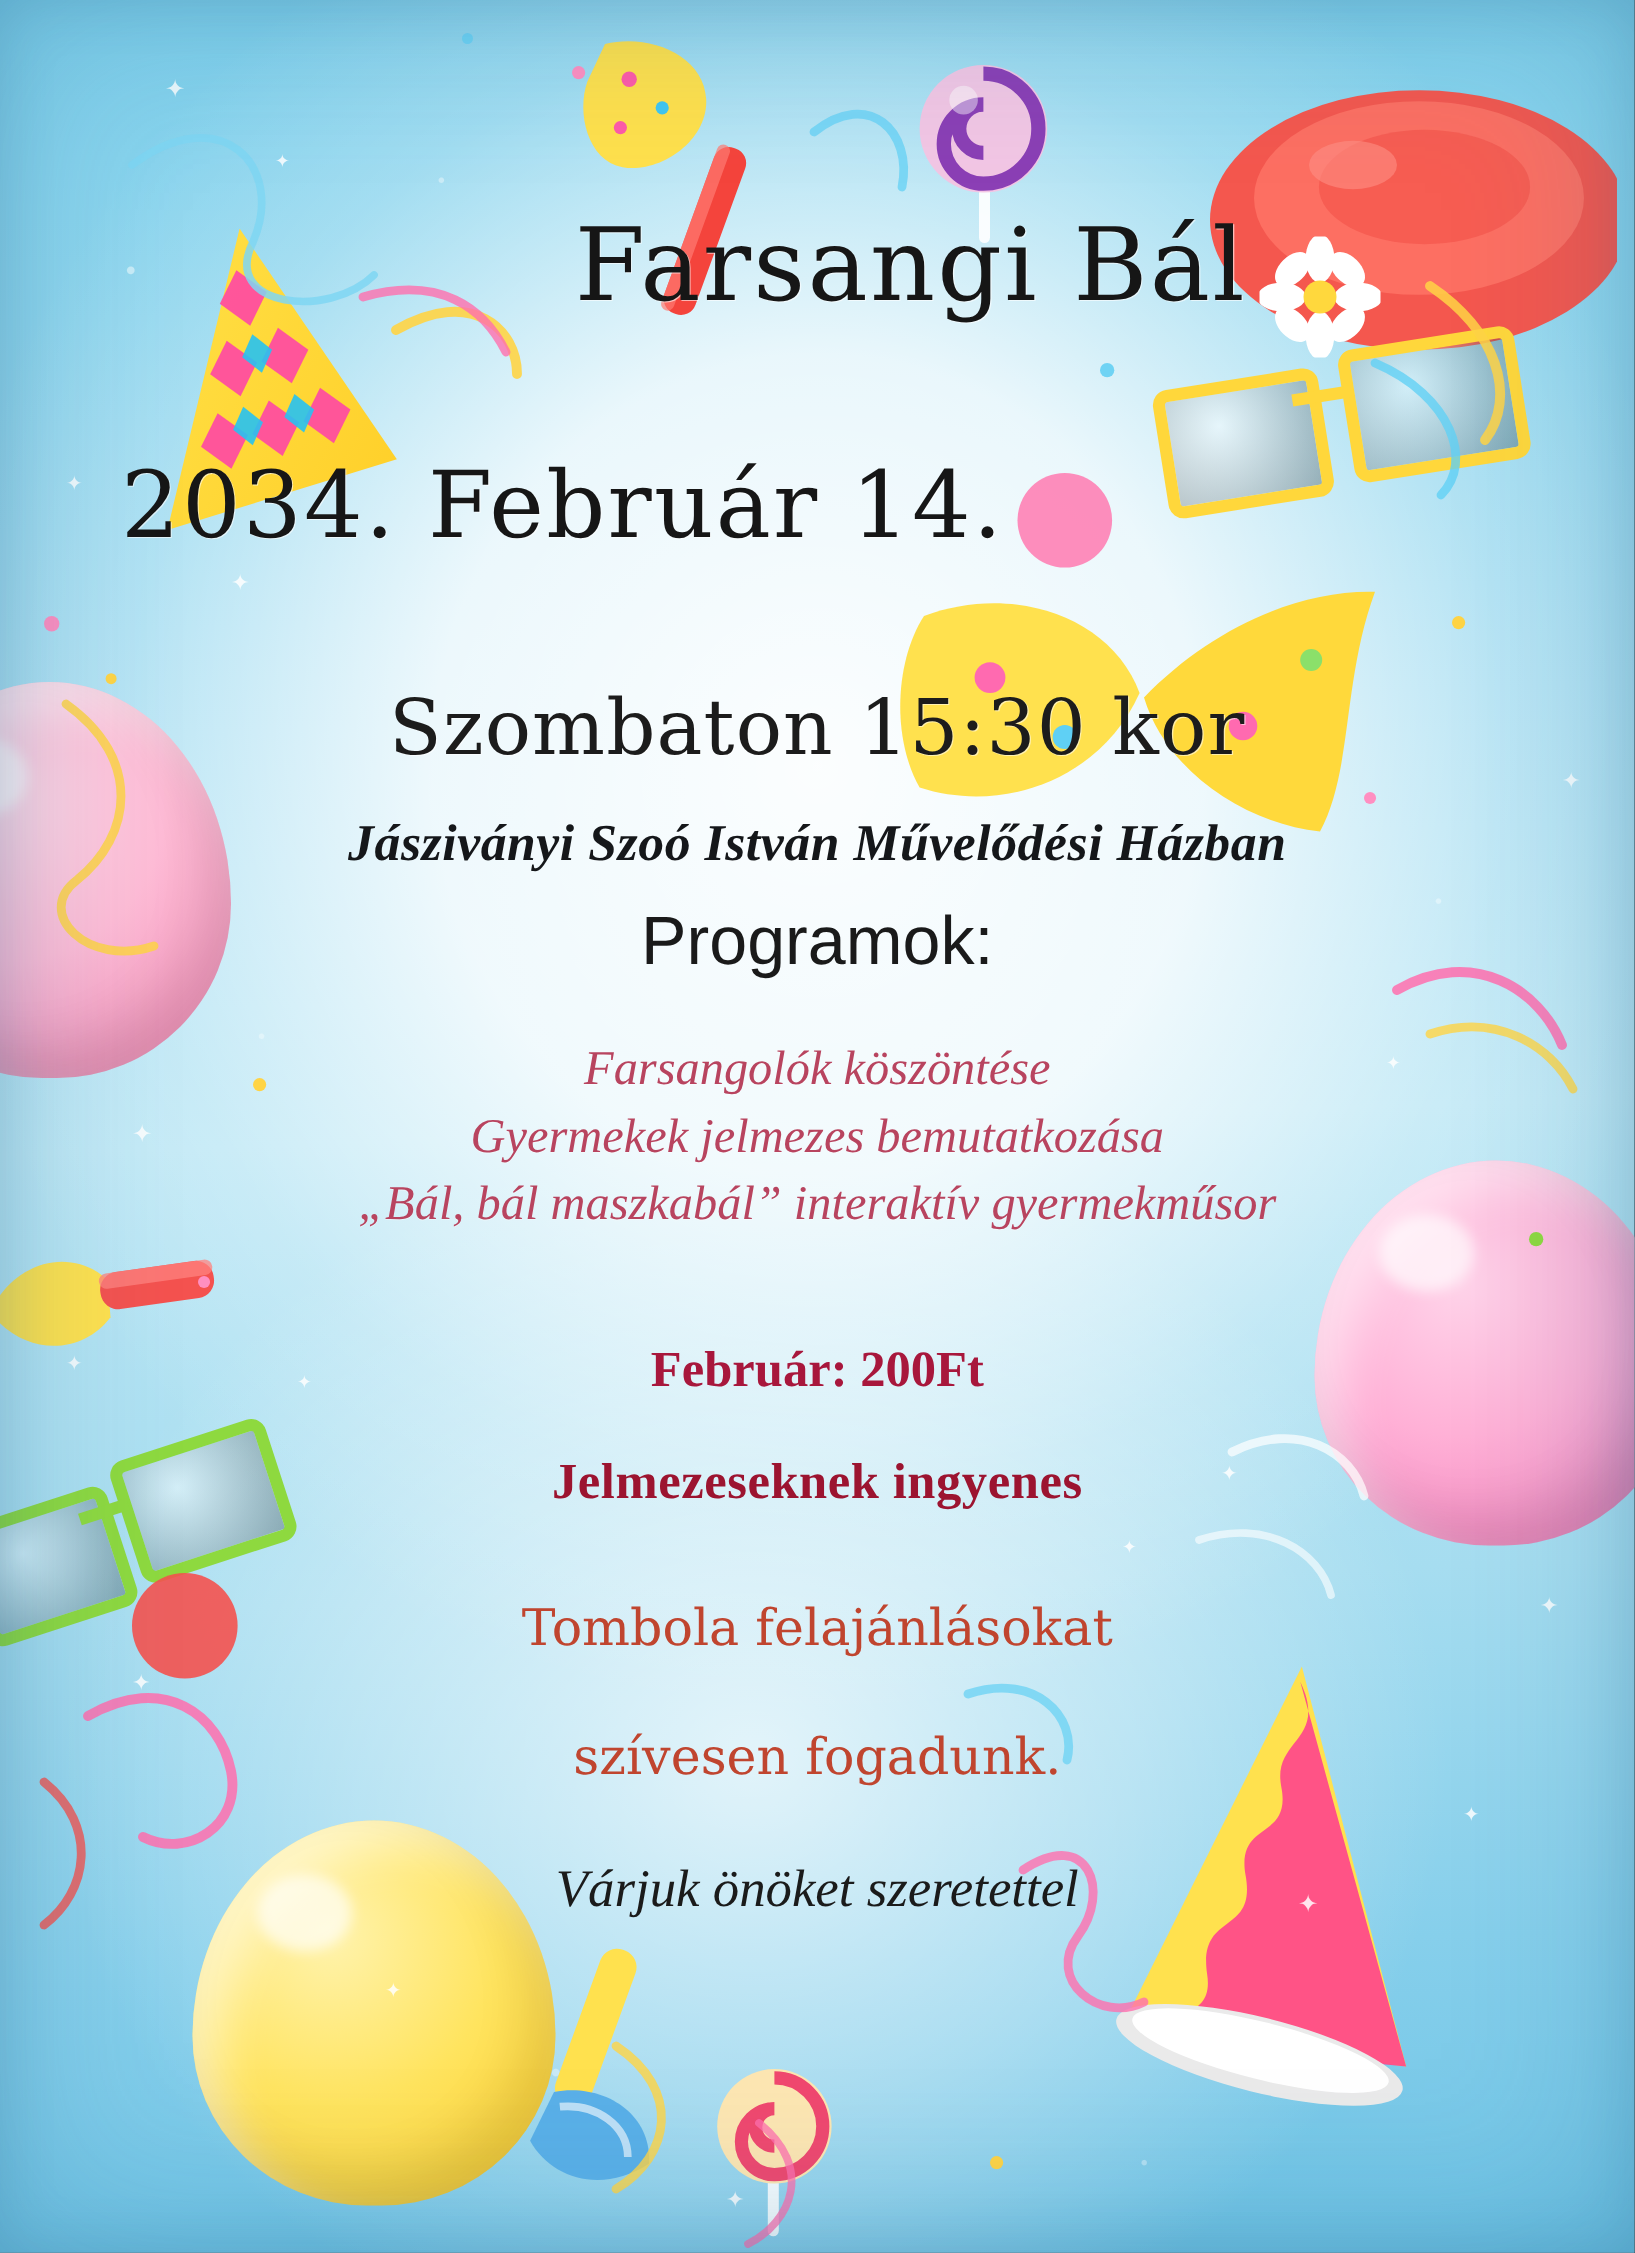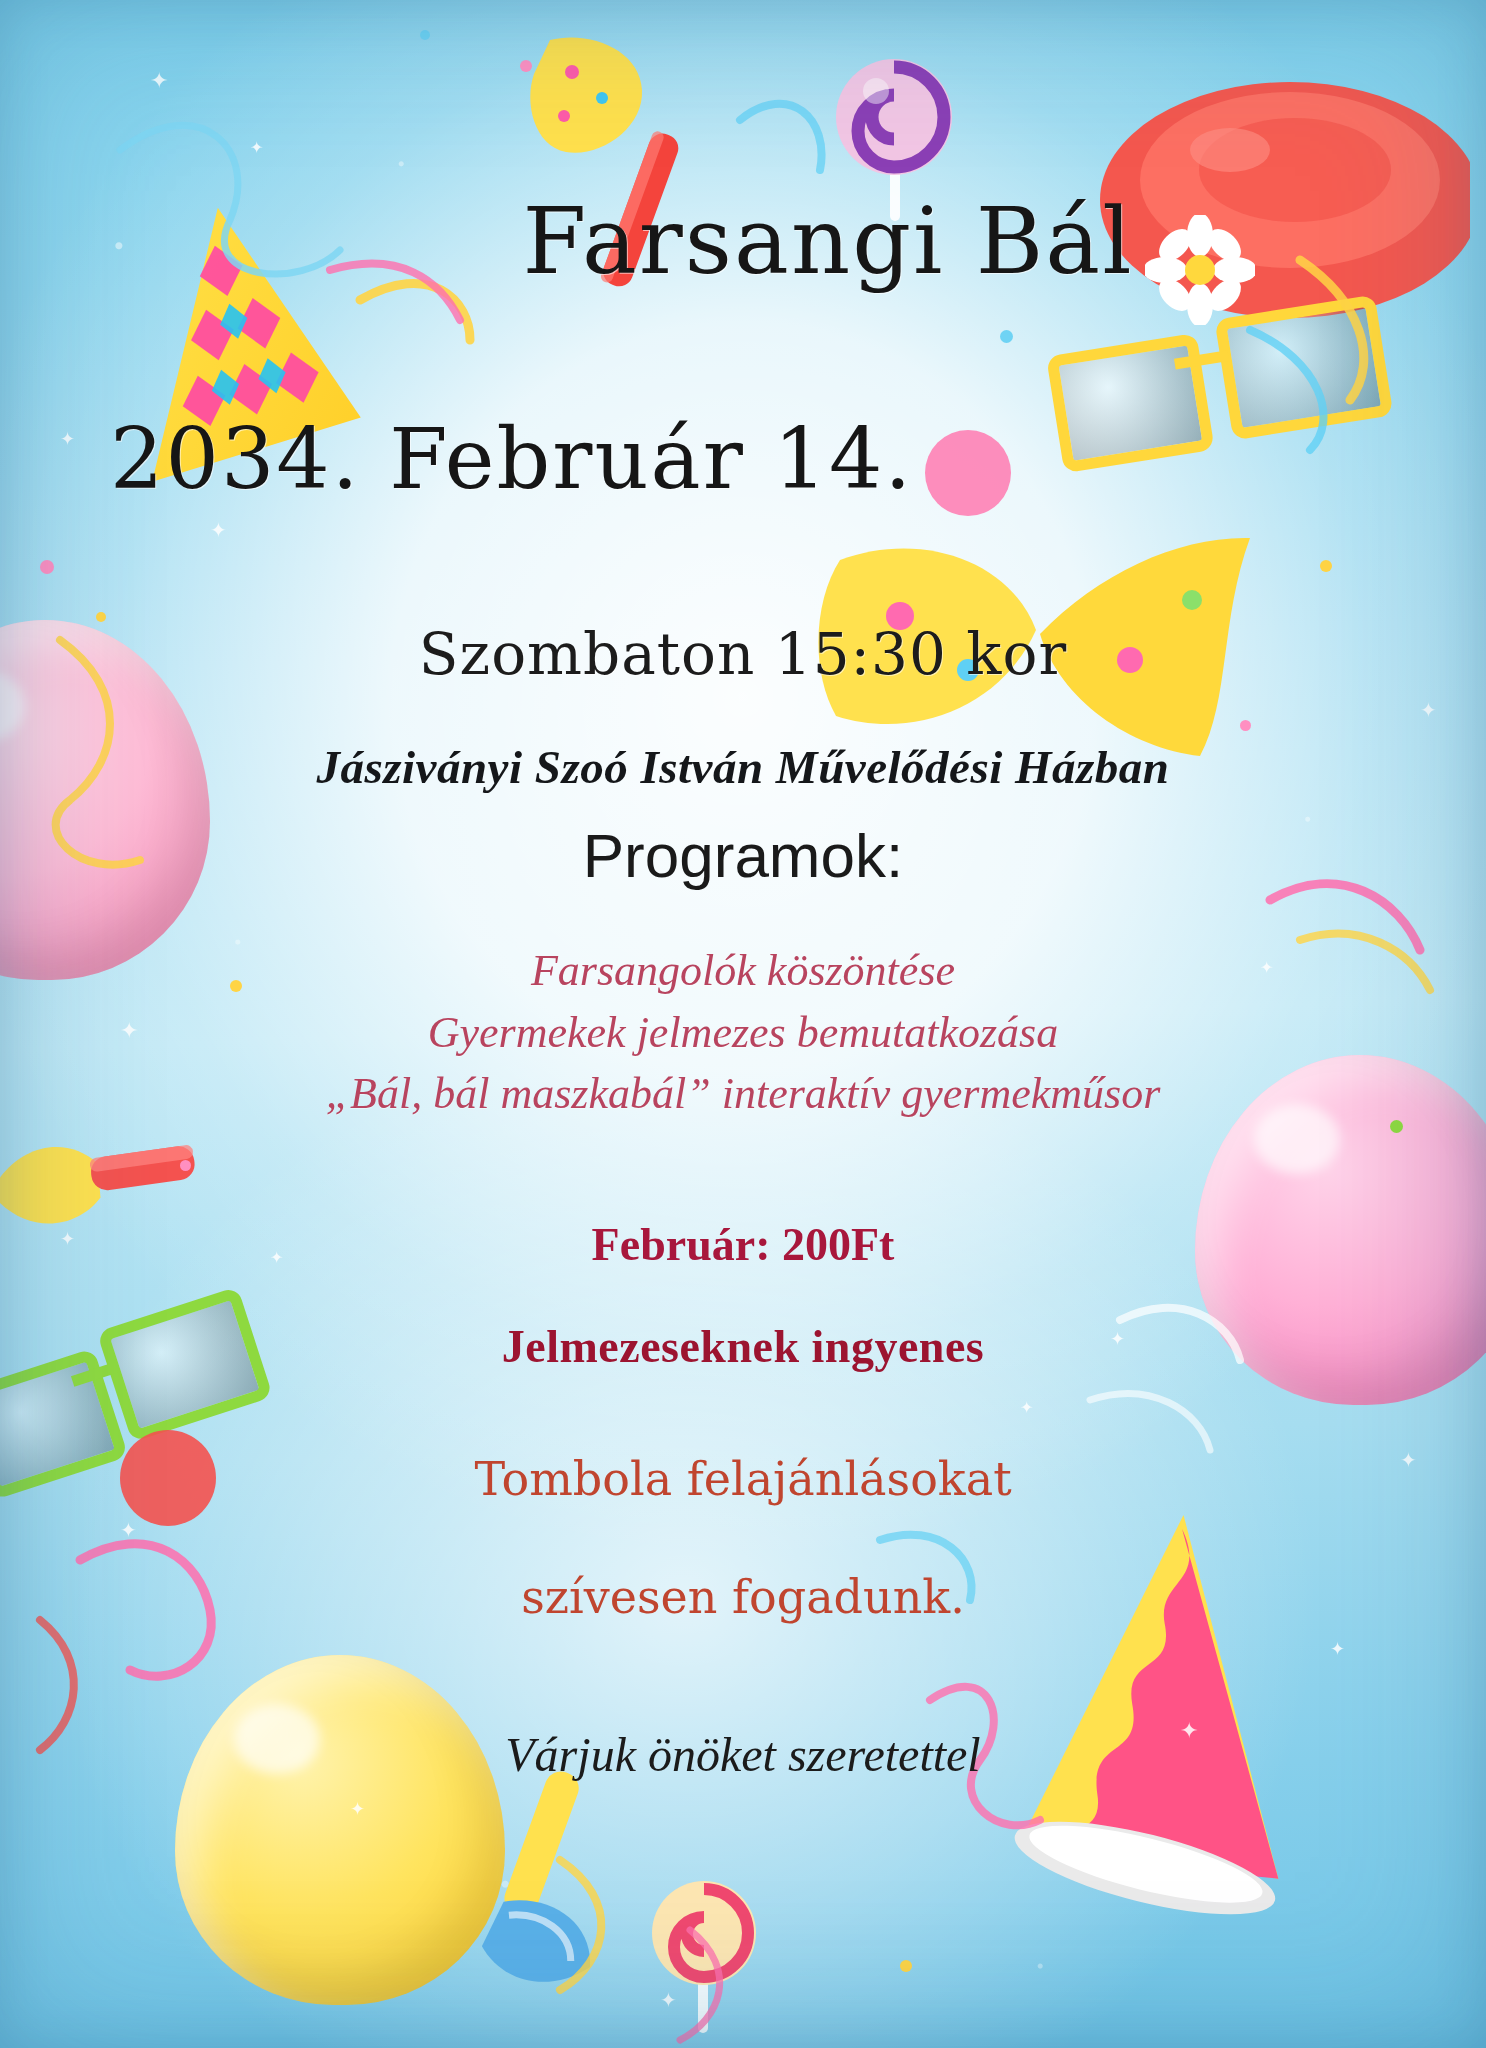"Szombaton 15:30 kor" #subtitle-time { font-size: 58px -> 70px }
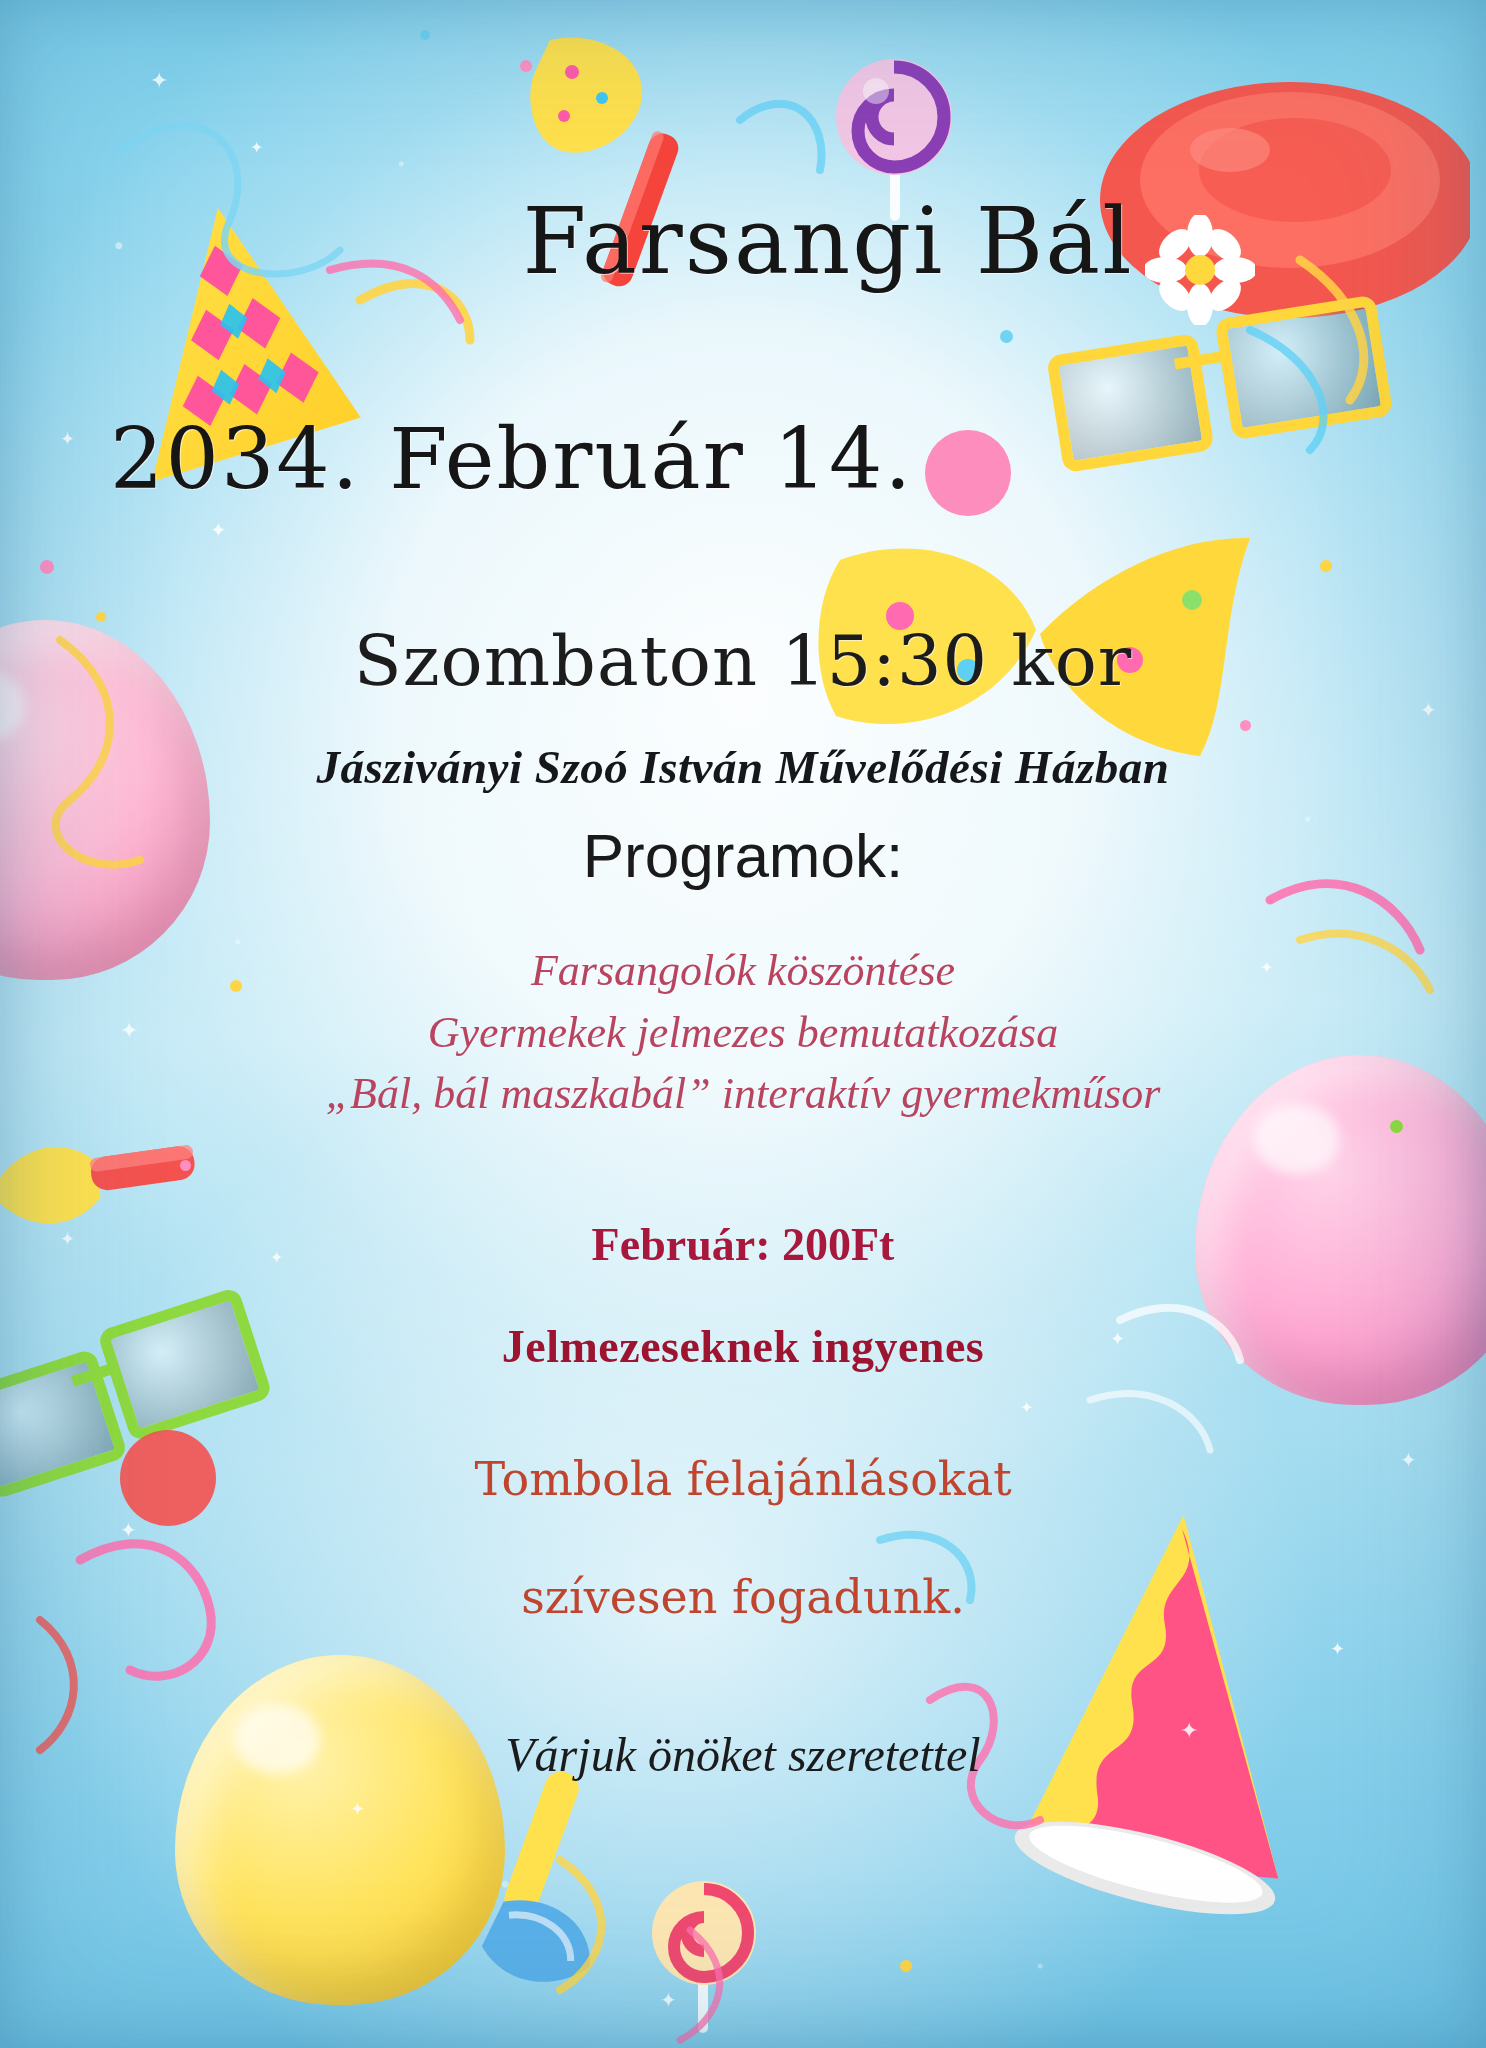"Várjuk önöket szeretettel" #closing { margin-top: 37px -> none }
